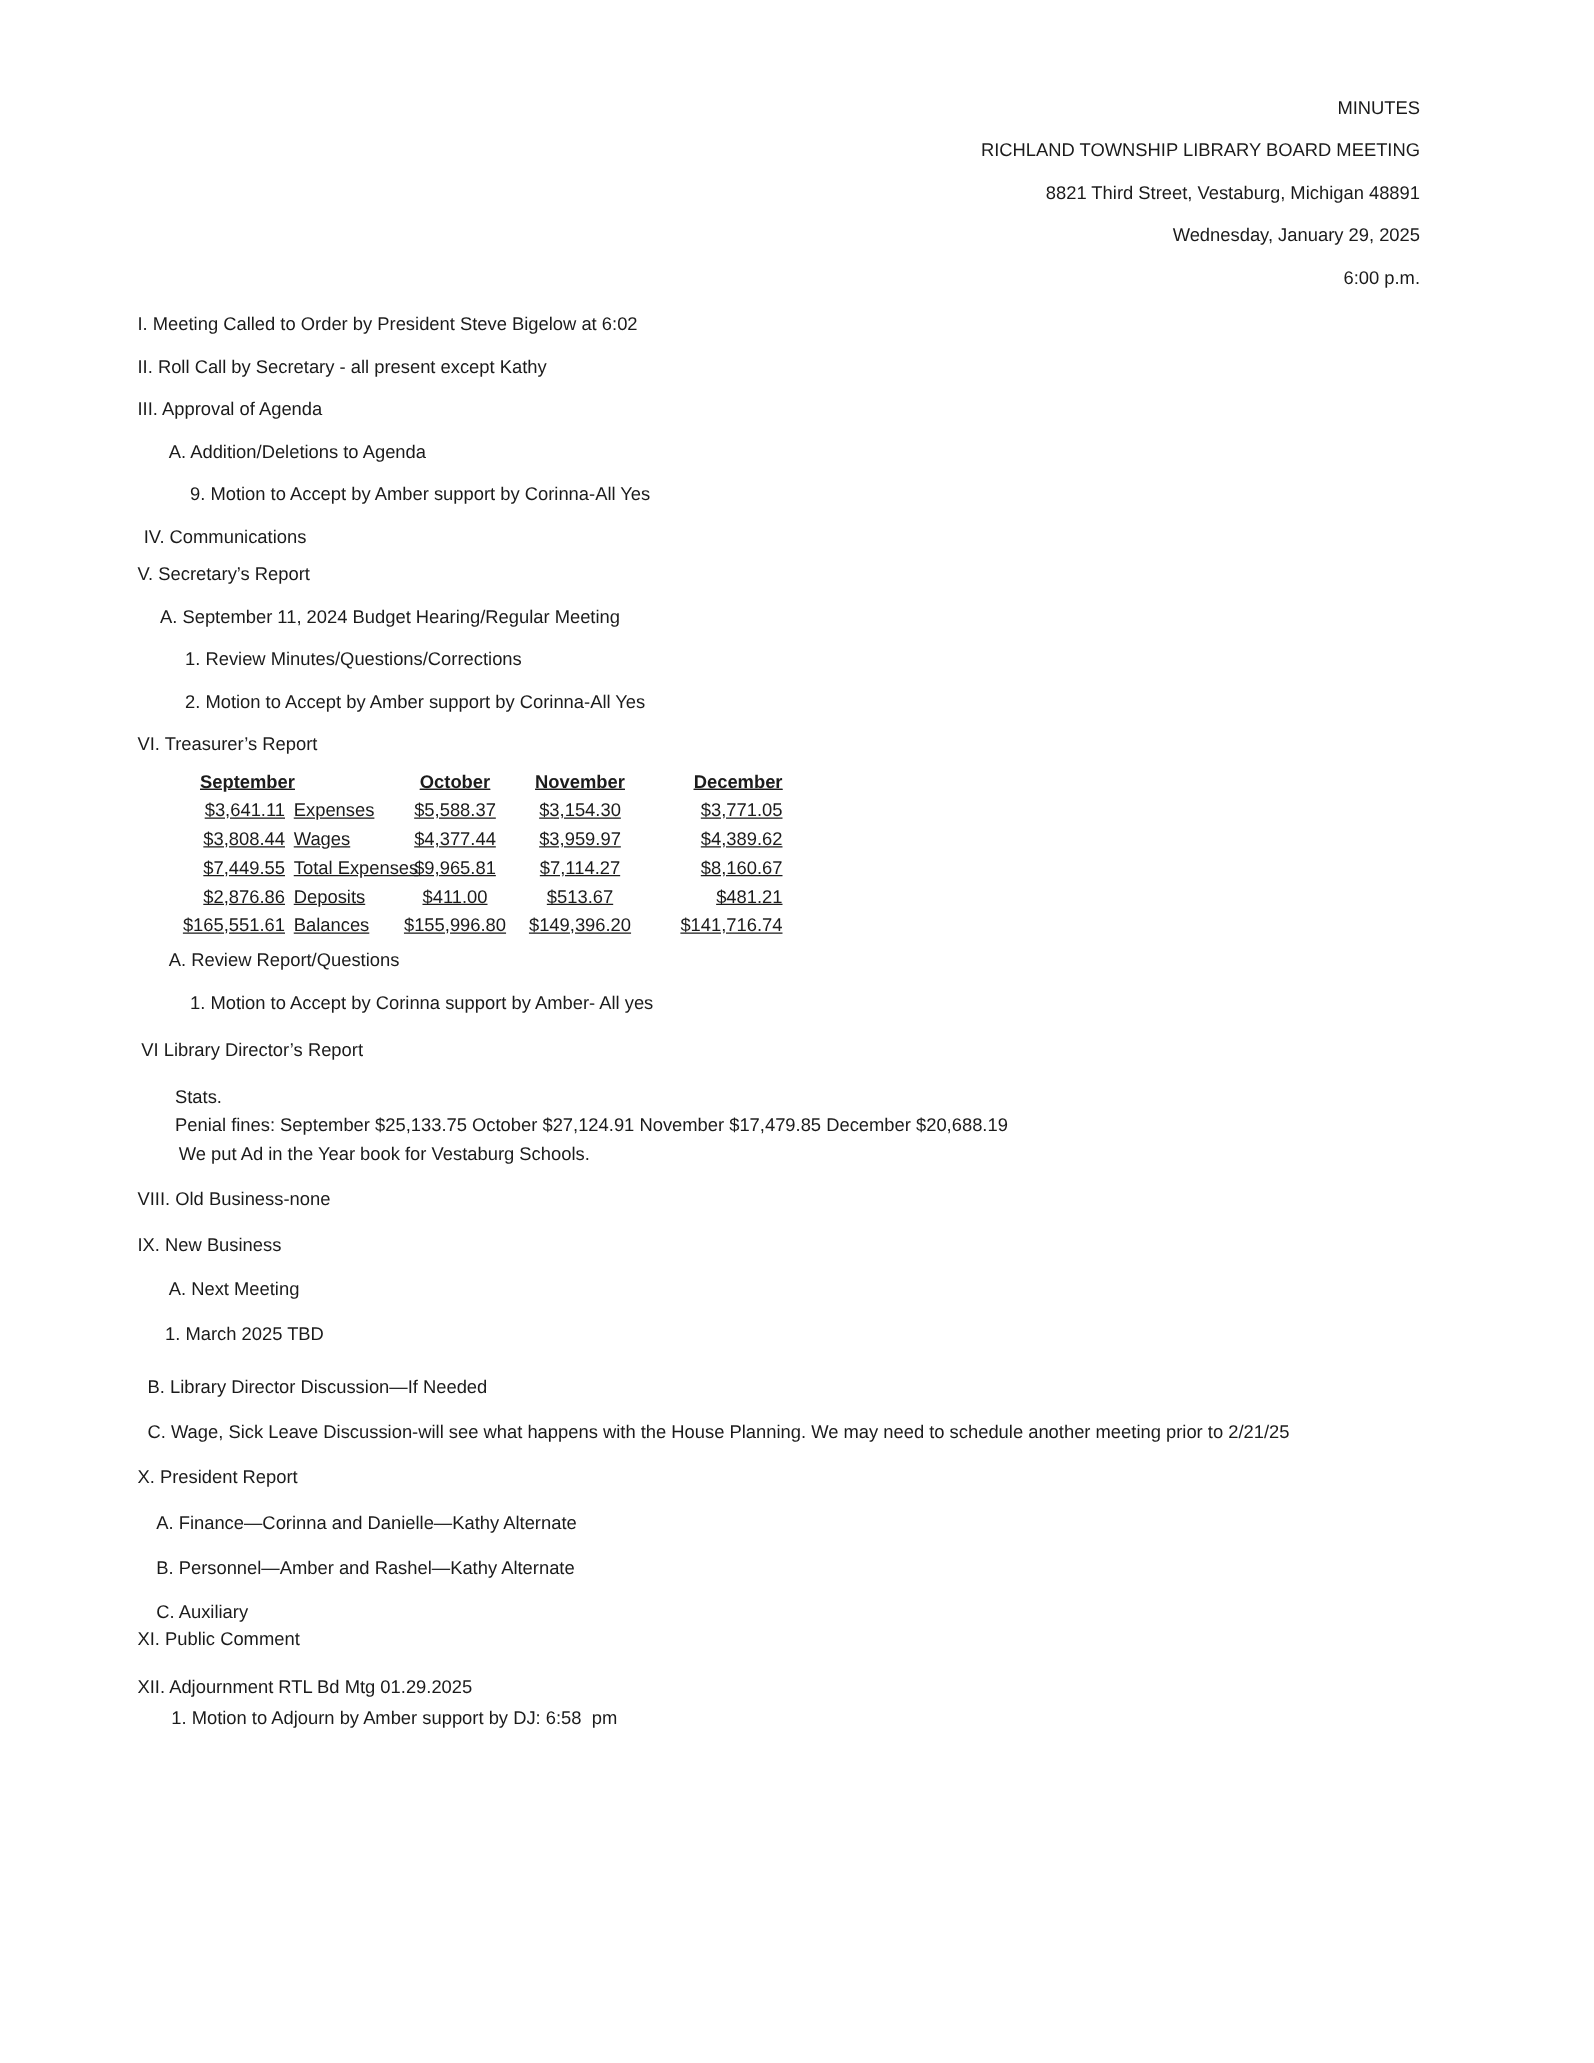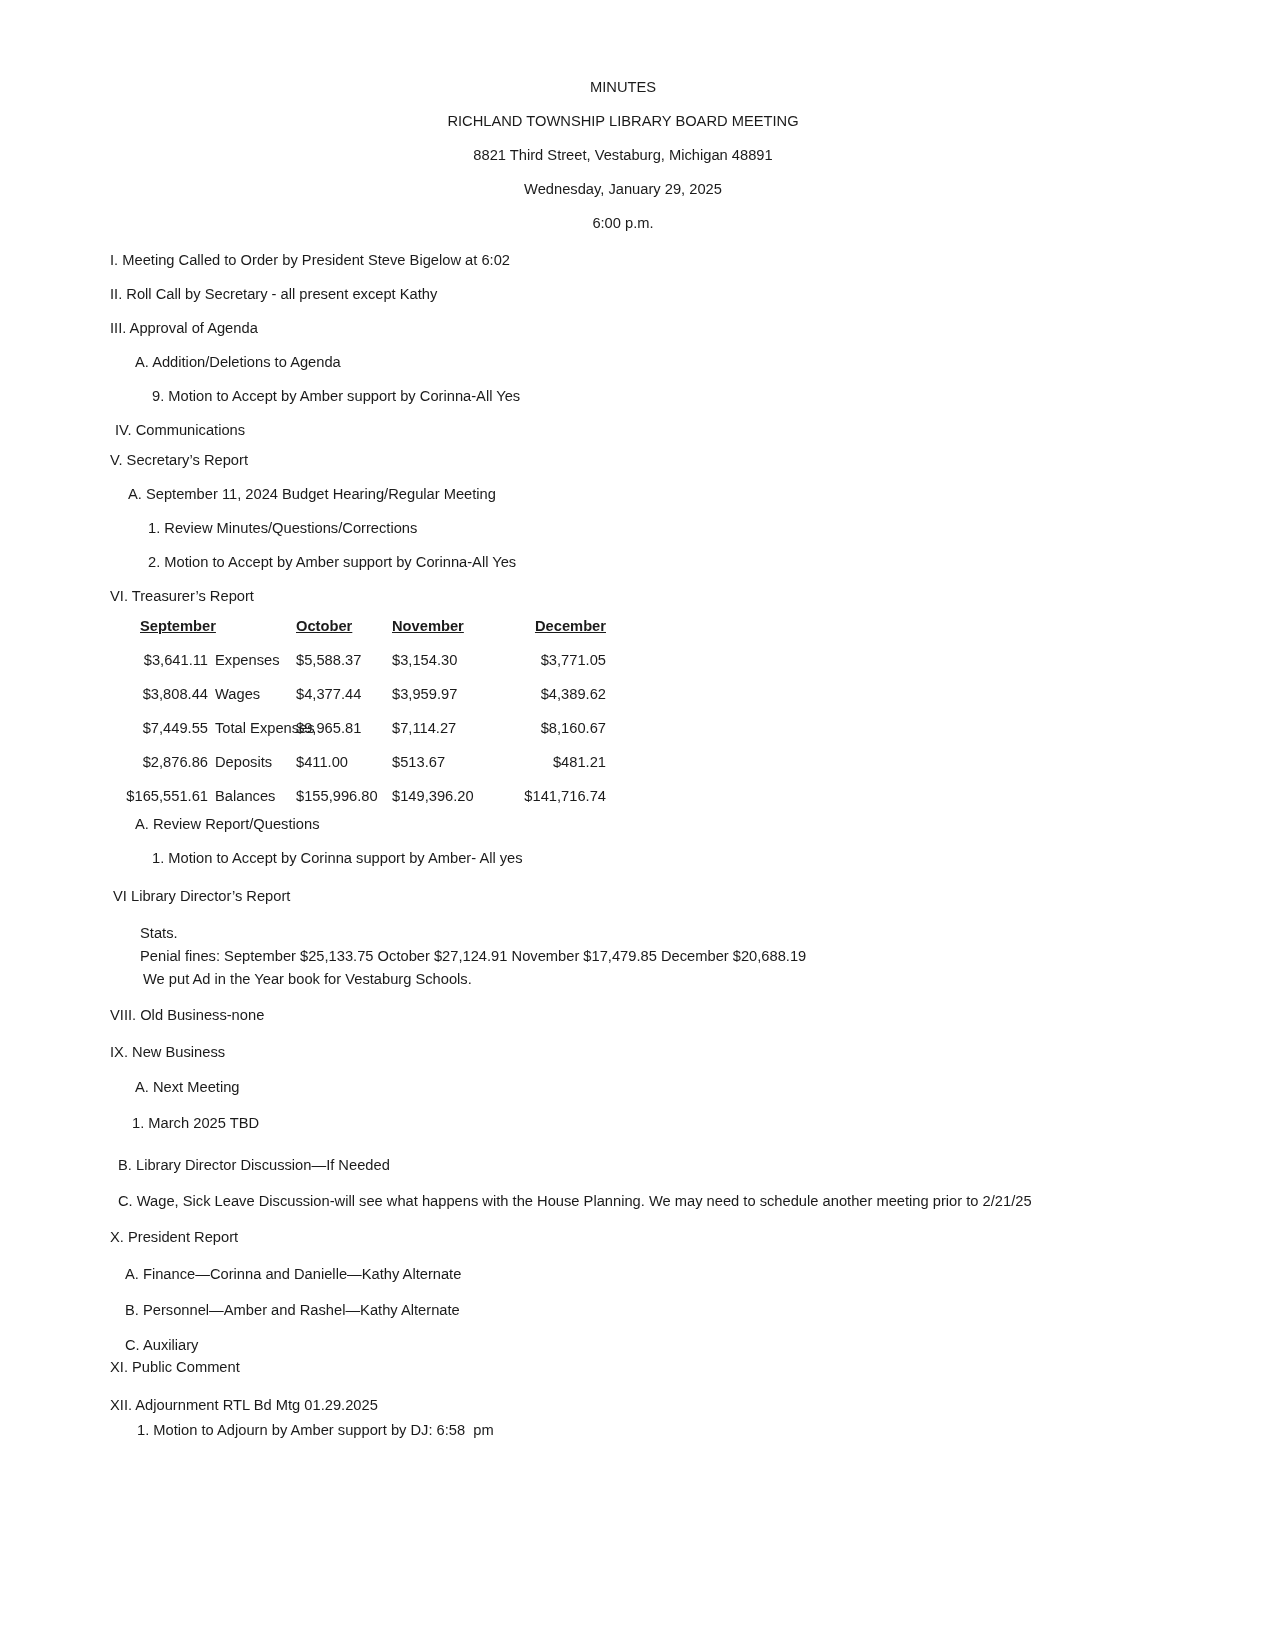"MINUTES" .heading { text-align: center -> right }
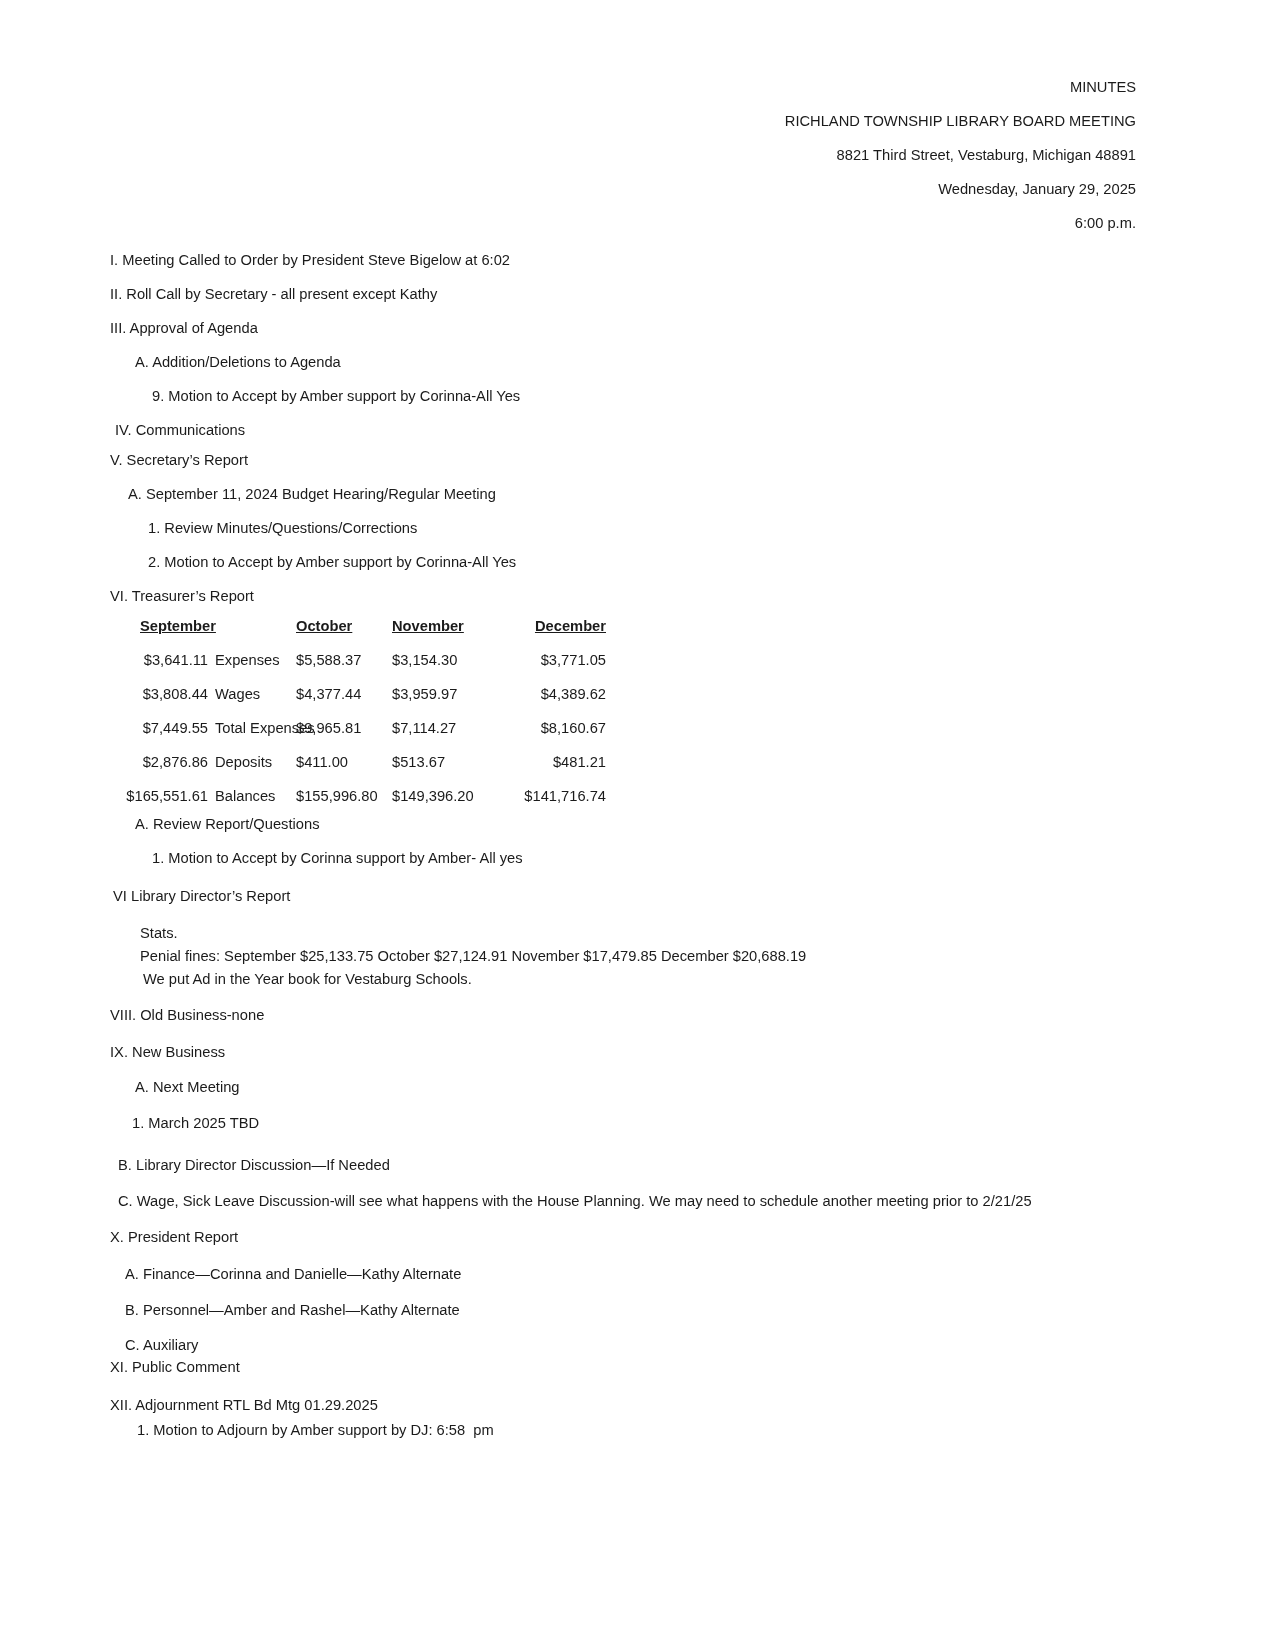"September" .ttable { margin-left: 16px -> 36px; row-gap: 12px -> 1px; text-decoration: none -> underline }
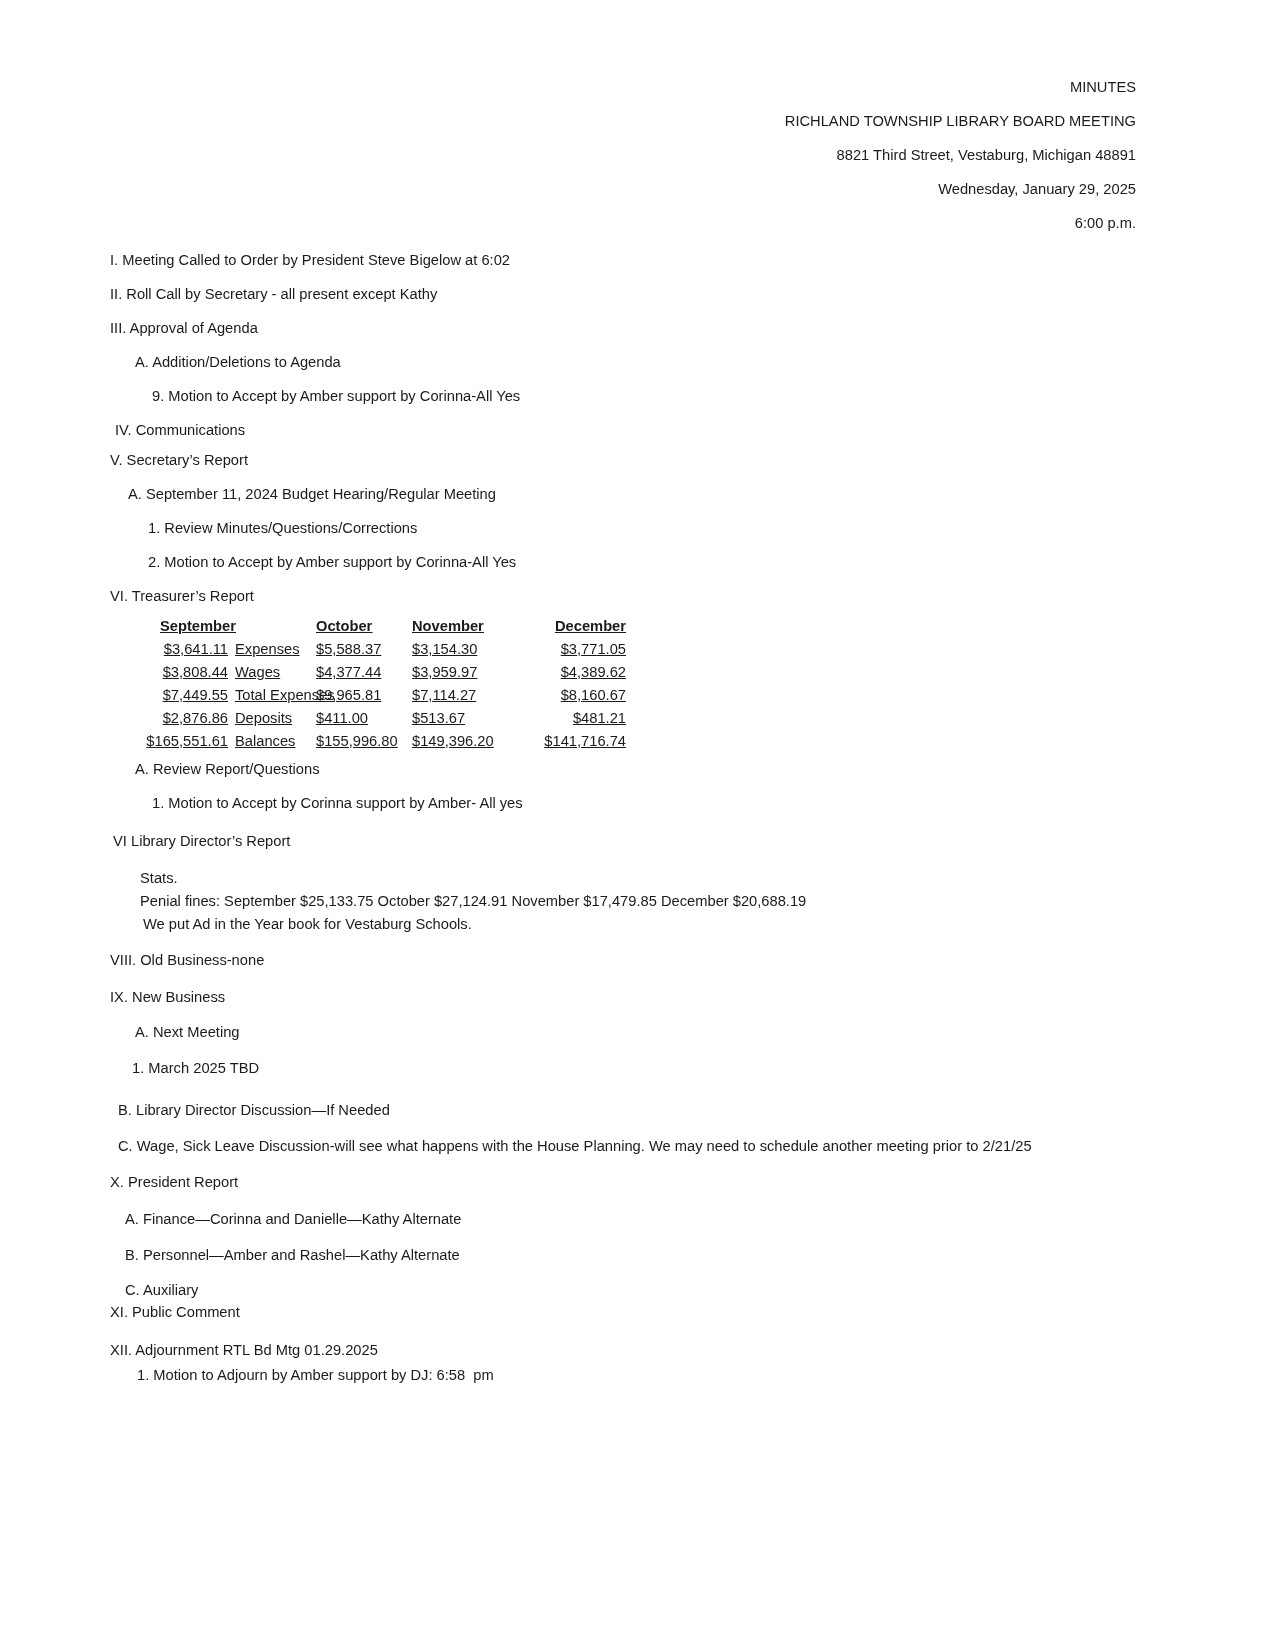"October" .tc { text-align: none -> center }
